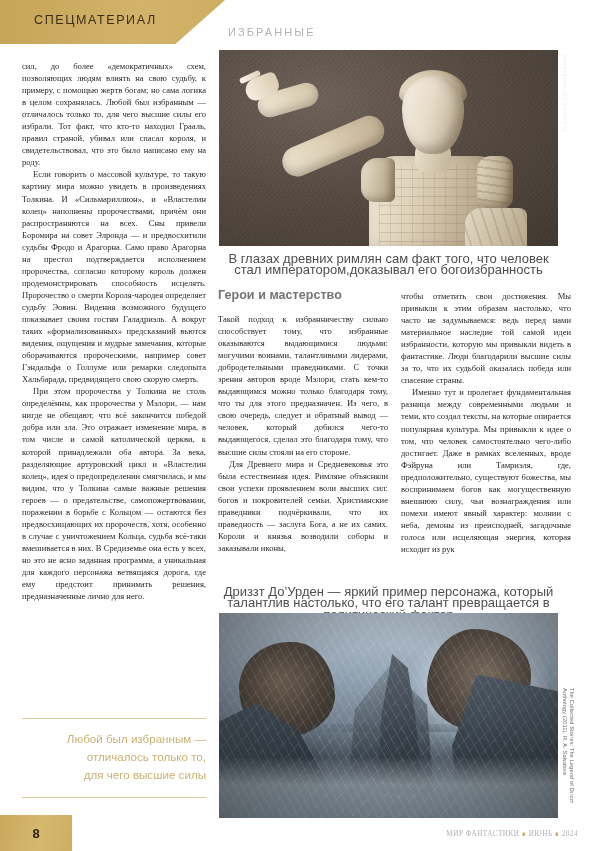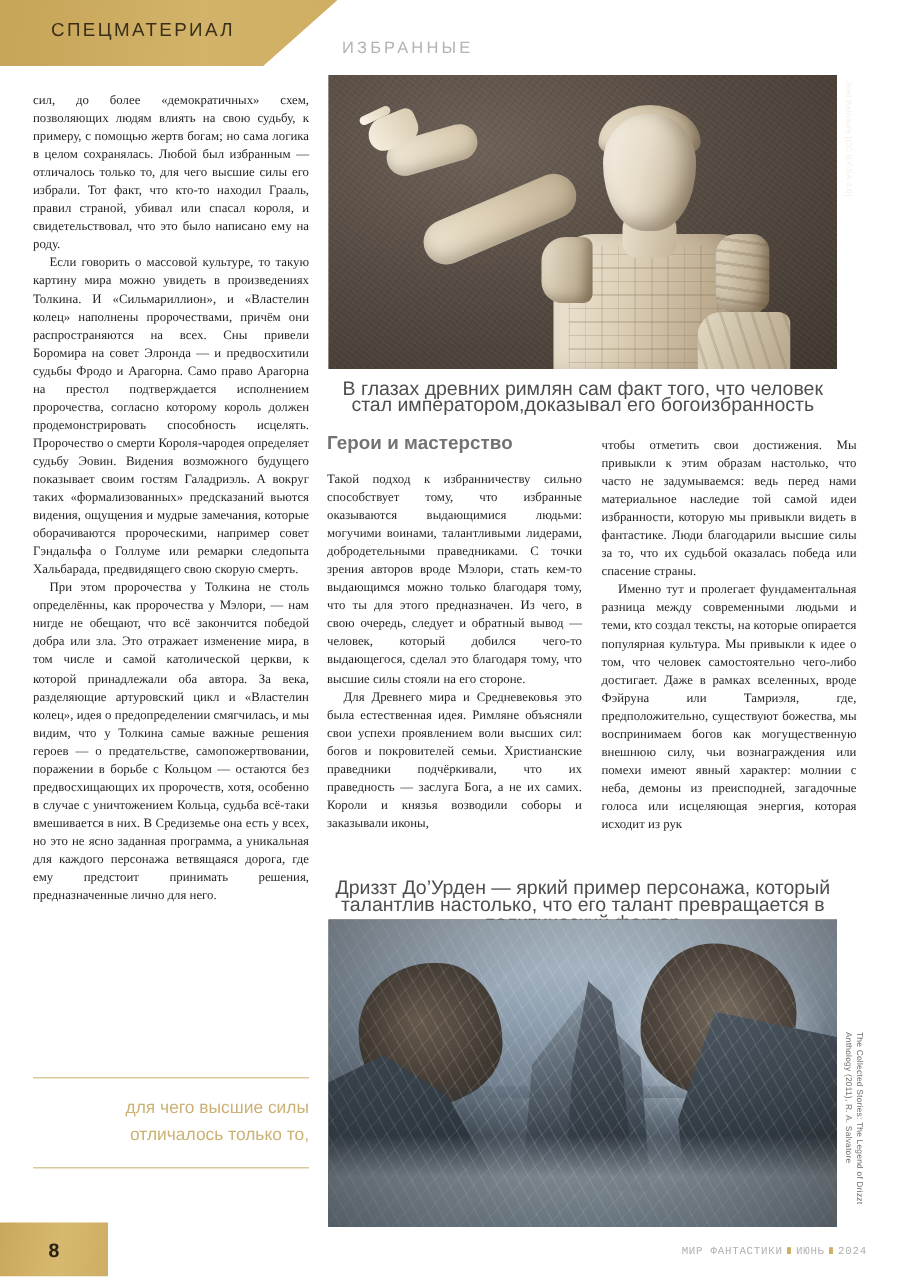"Любой был избранным —" div { html: none -> <div>Любой был избранным —</div> }
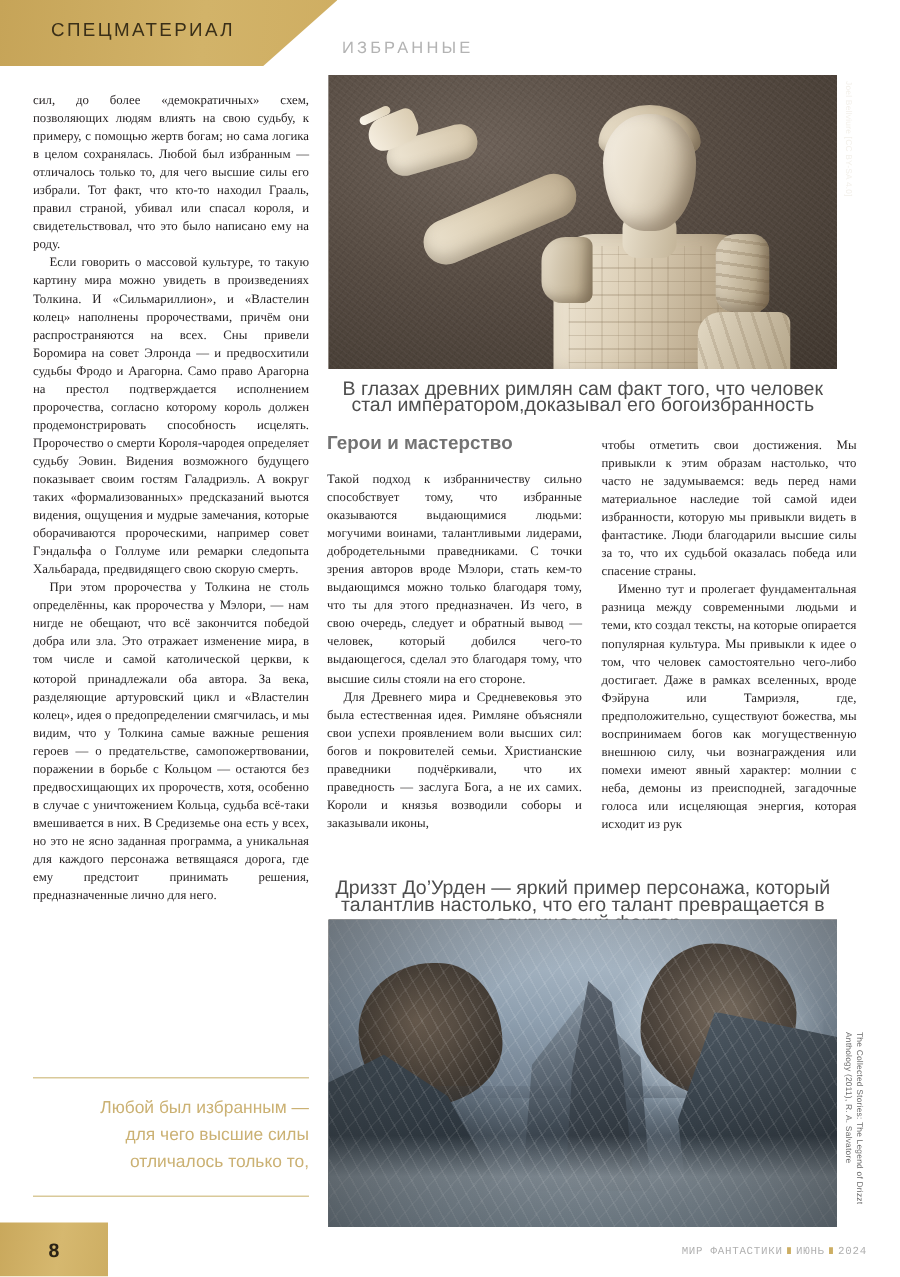"для чего высшие силы" div { order: before "отличалось только то," -> after "отличалось только то," }
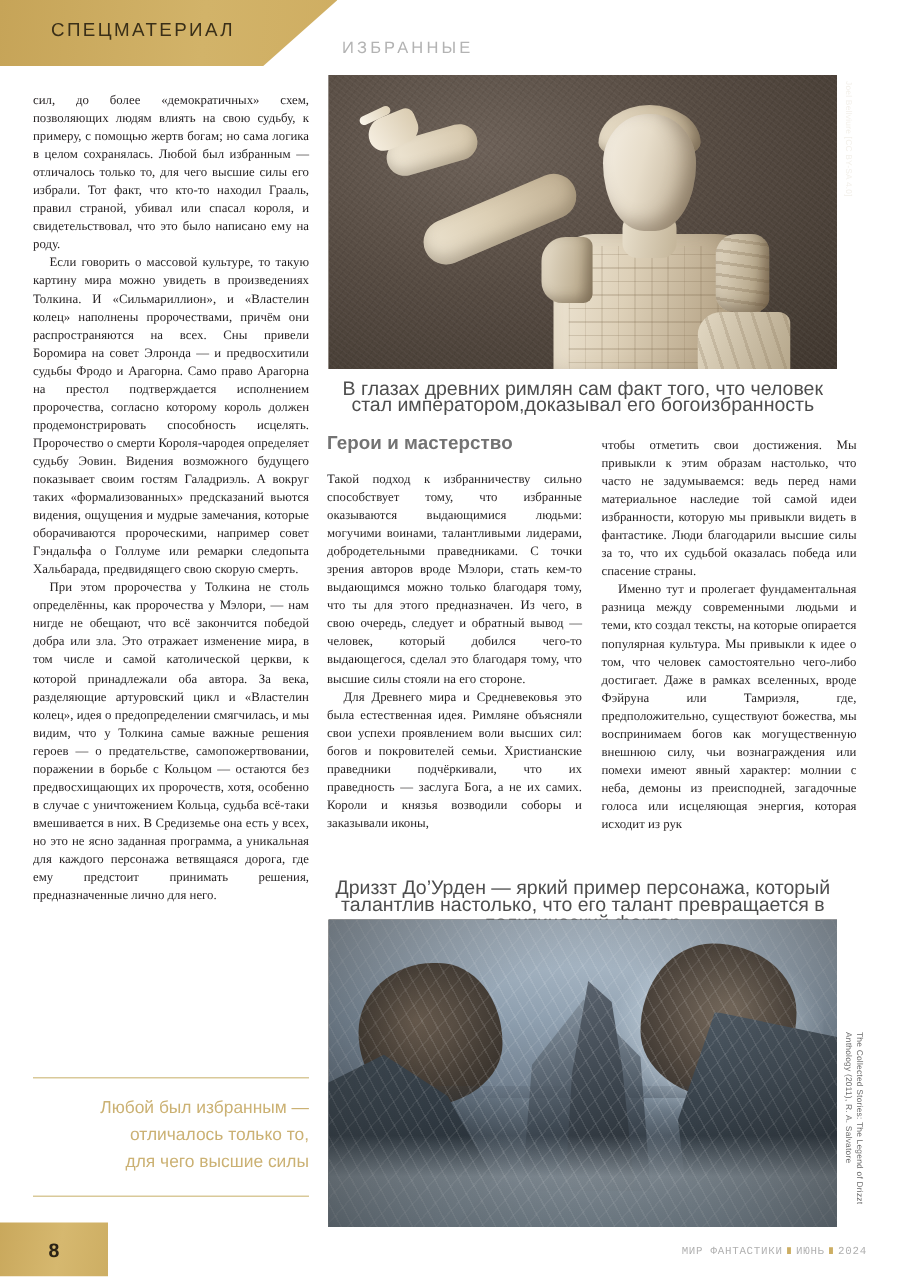"МИР ФАНТАСТИКИ ∎ ИЮНЬ ∎" .footer-meta { font-family: Liberation Mono, monospace -> Liberation Serif, serif }
